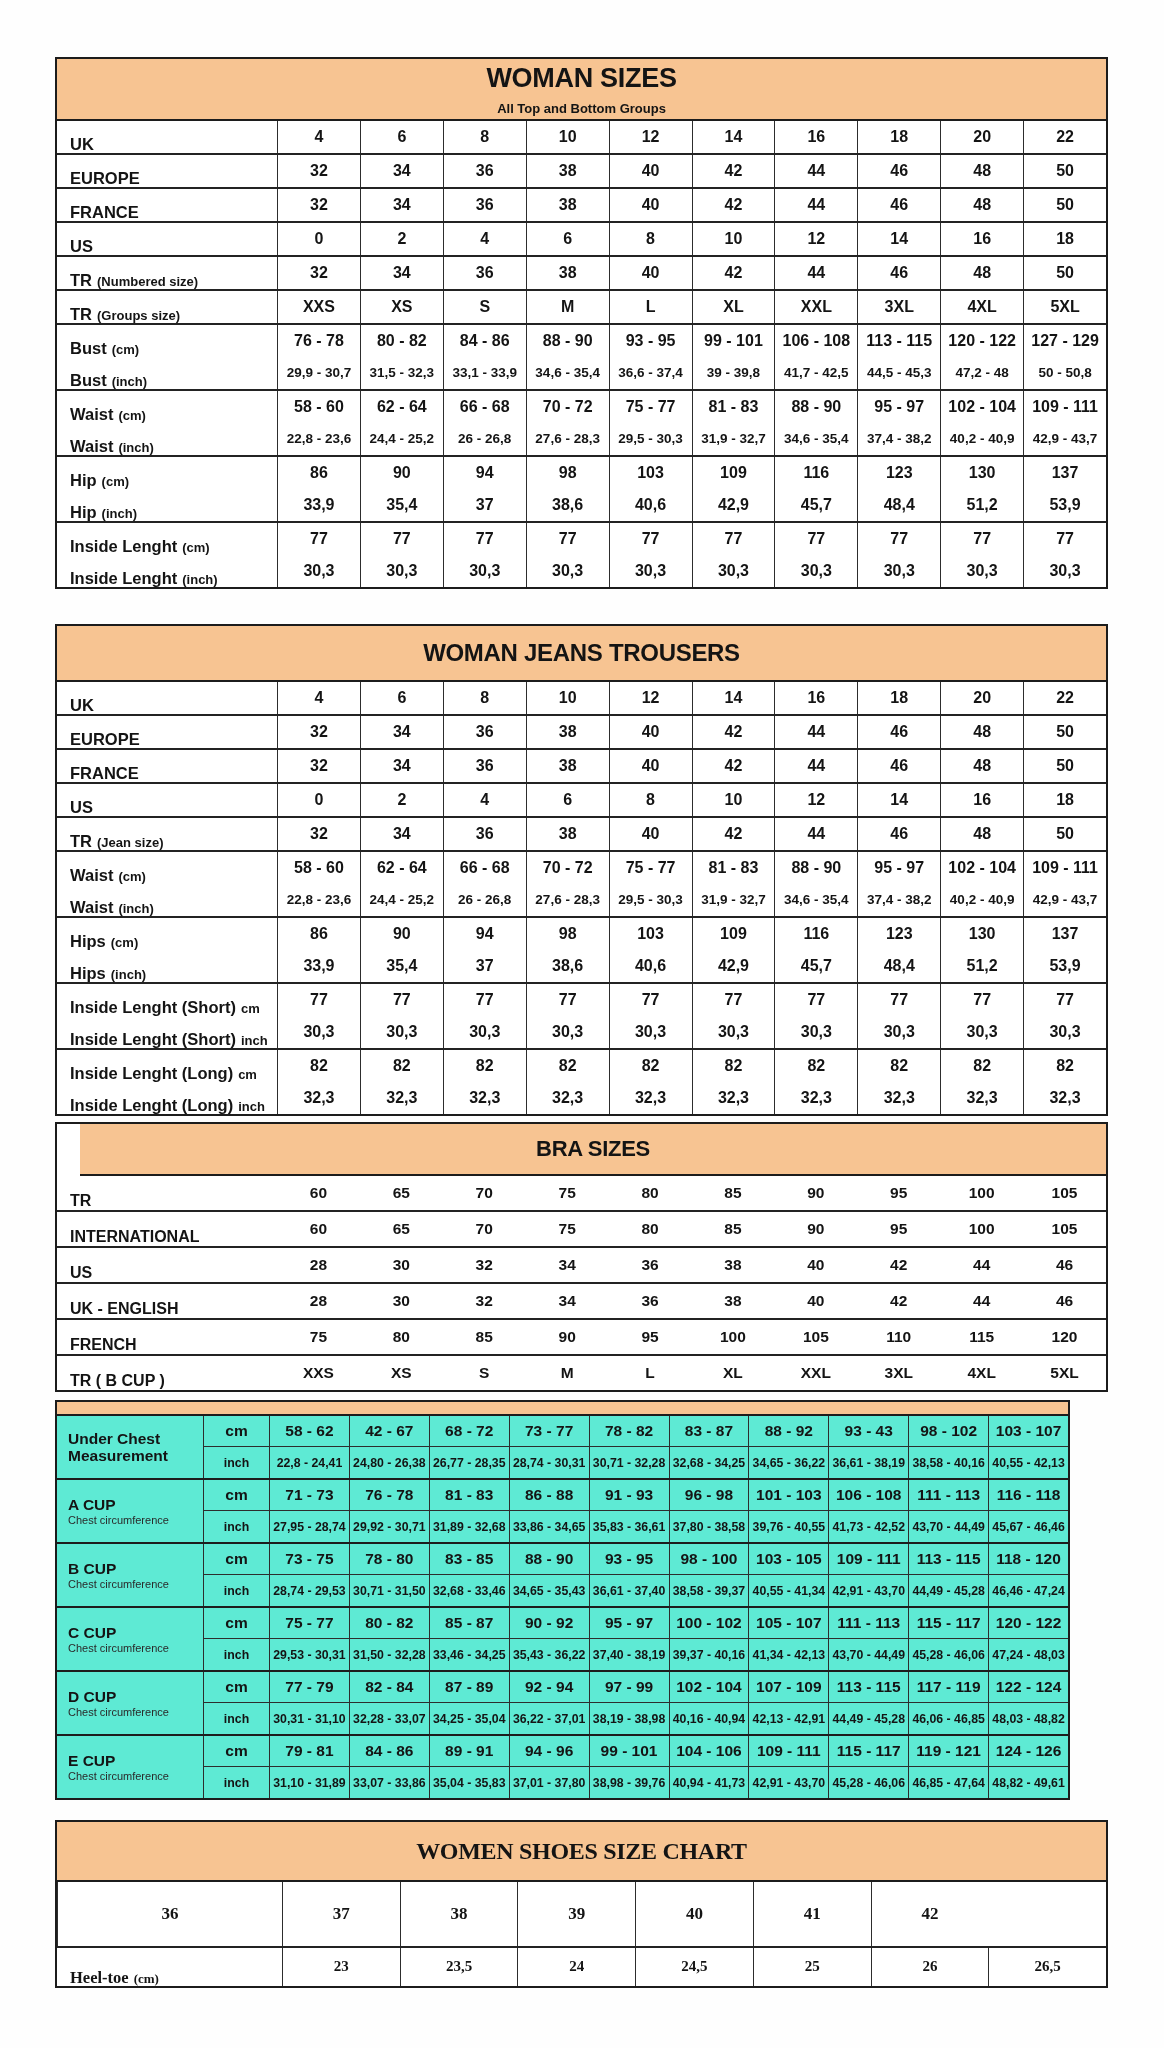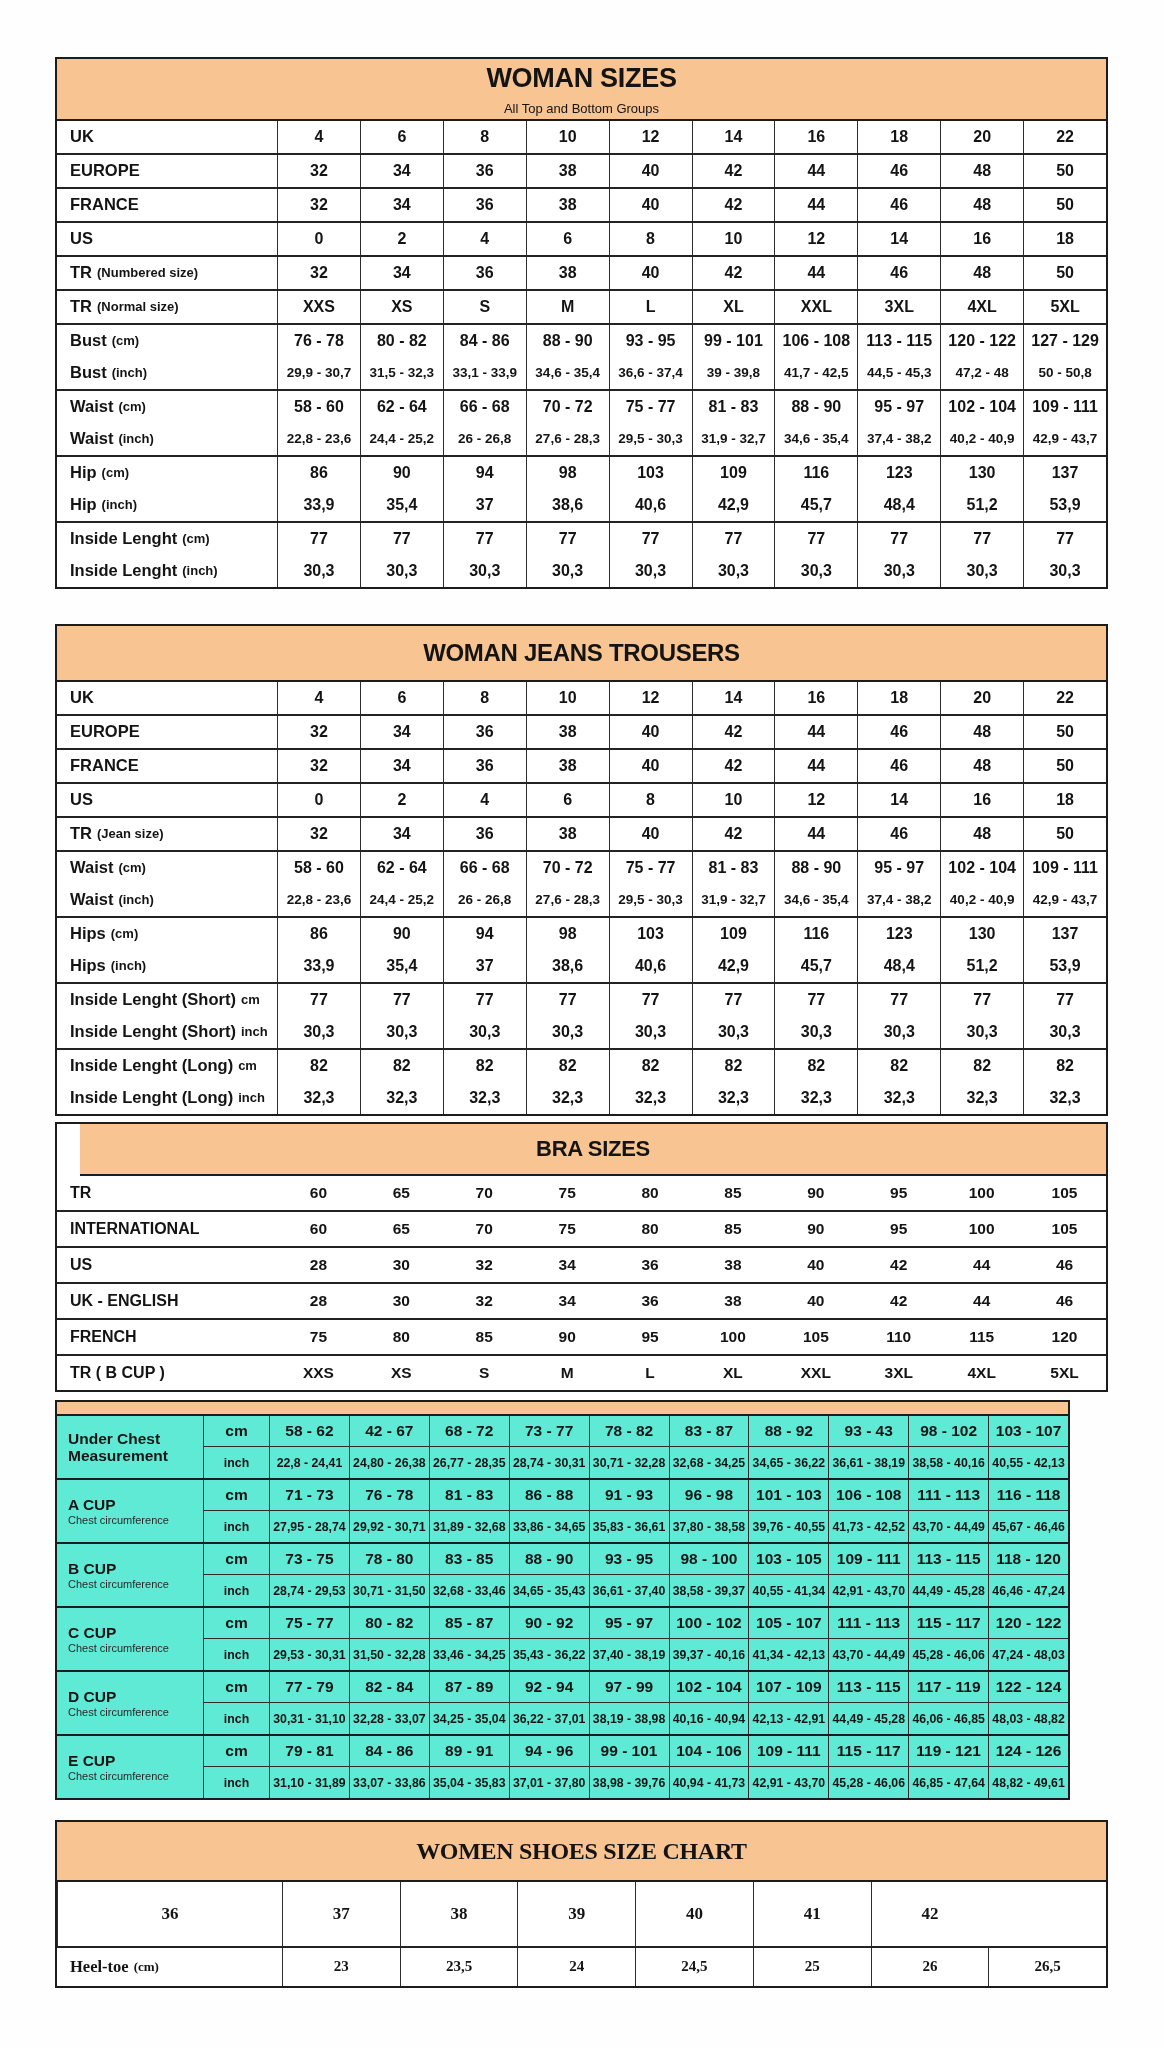"All Top and Bottom Groups" .hdr .s { font-weight: normal -> bold }
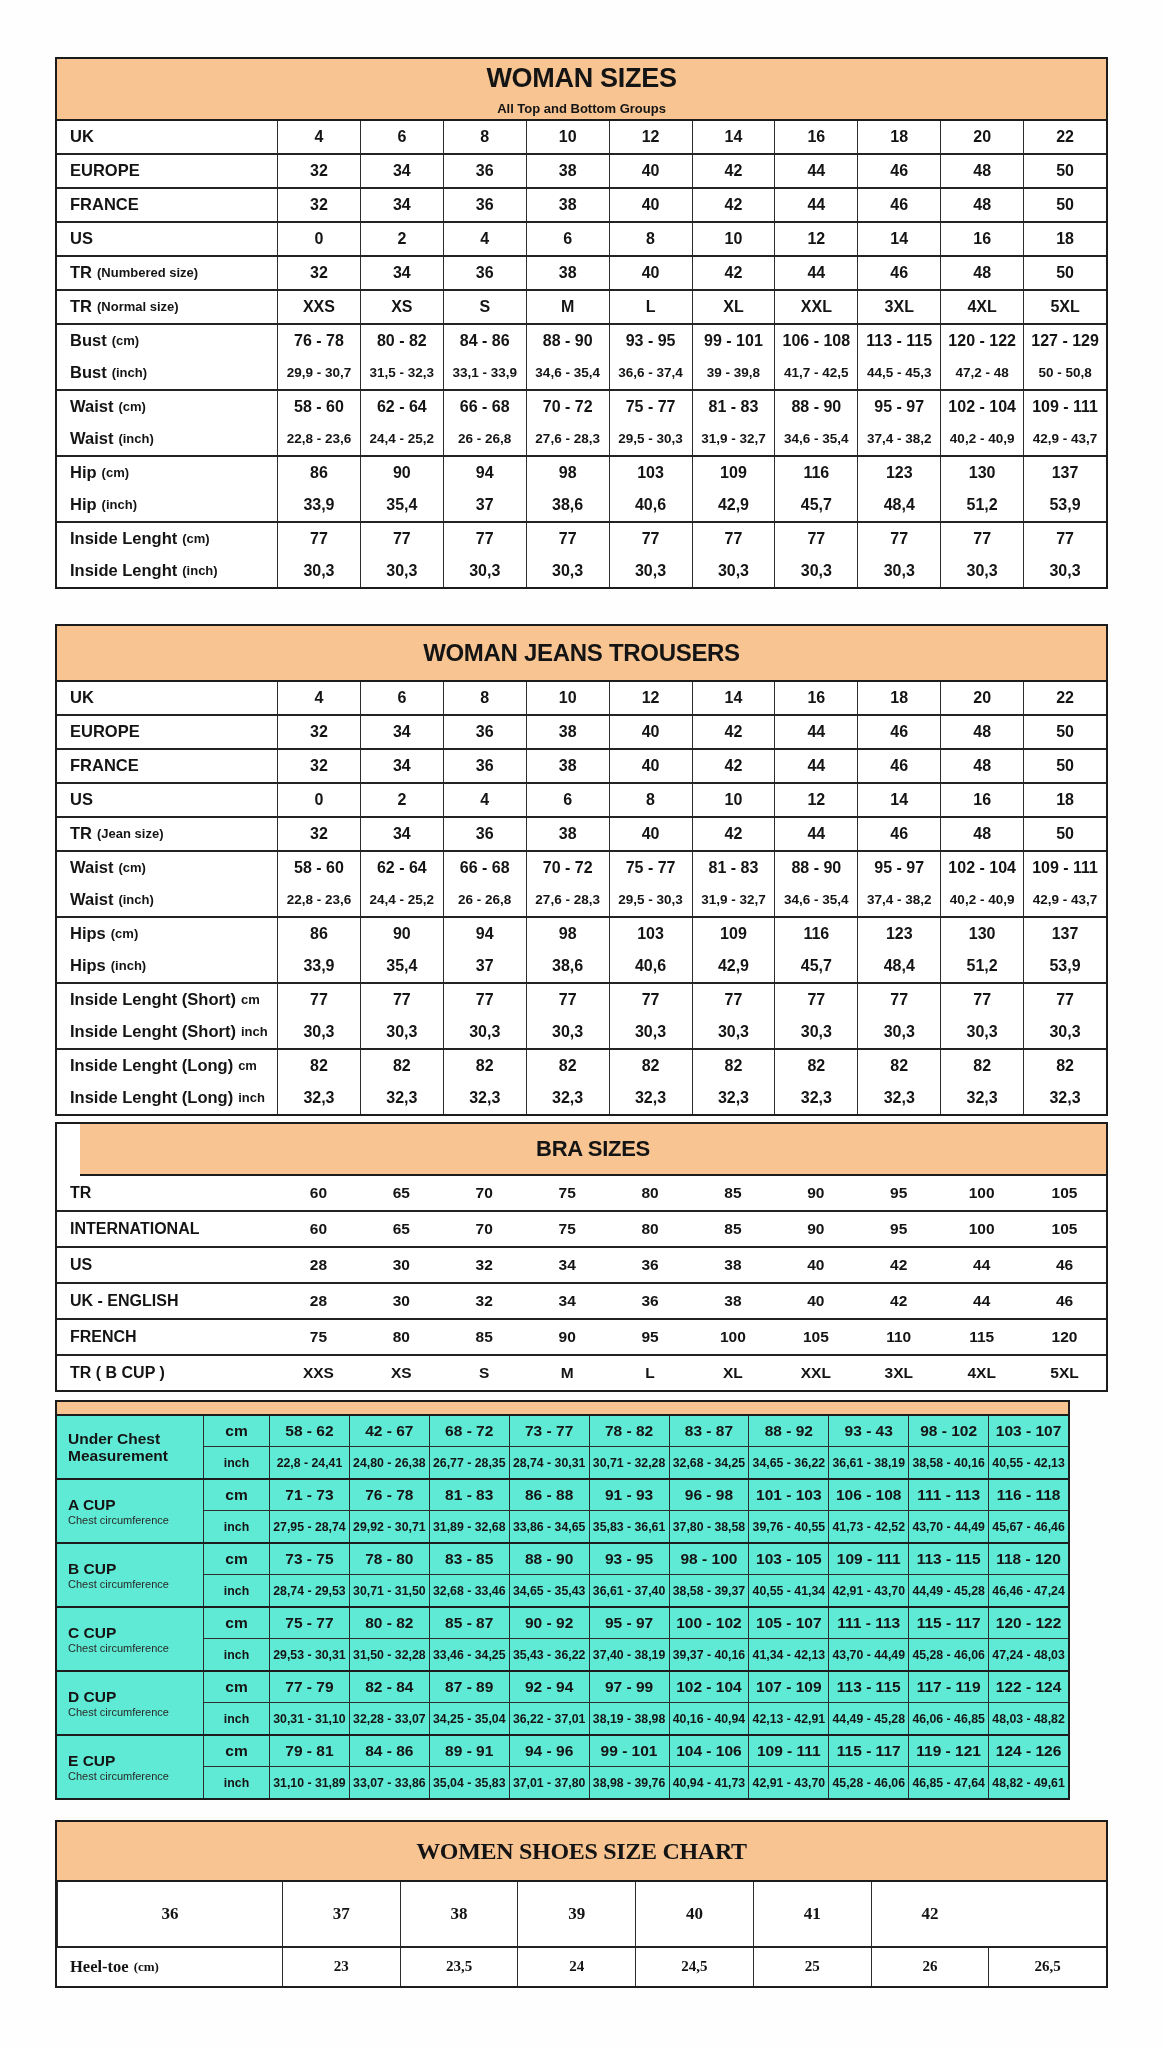"UK" .label-cell { align-items: none -> flex-end }
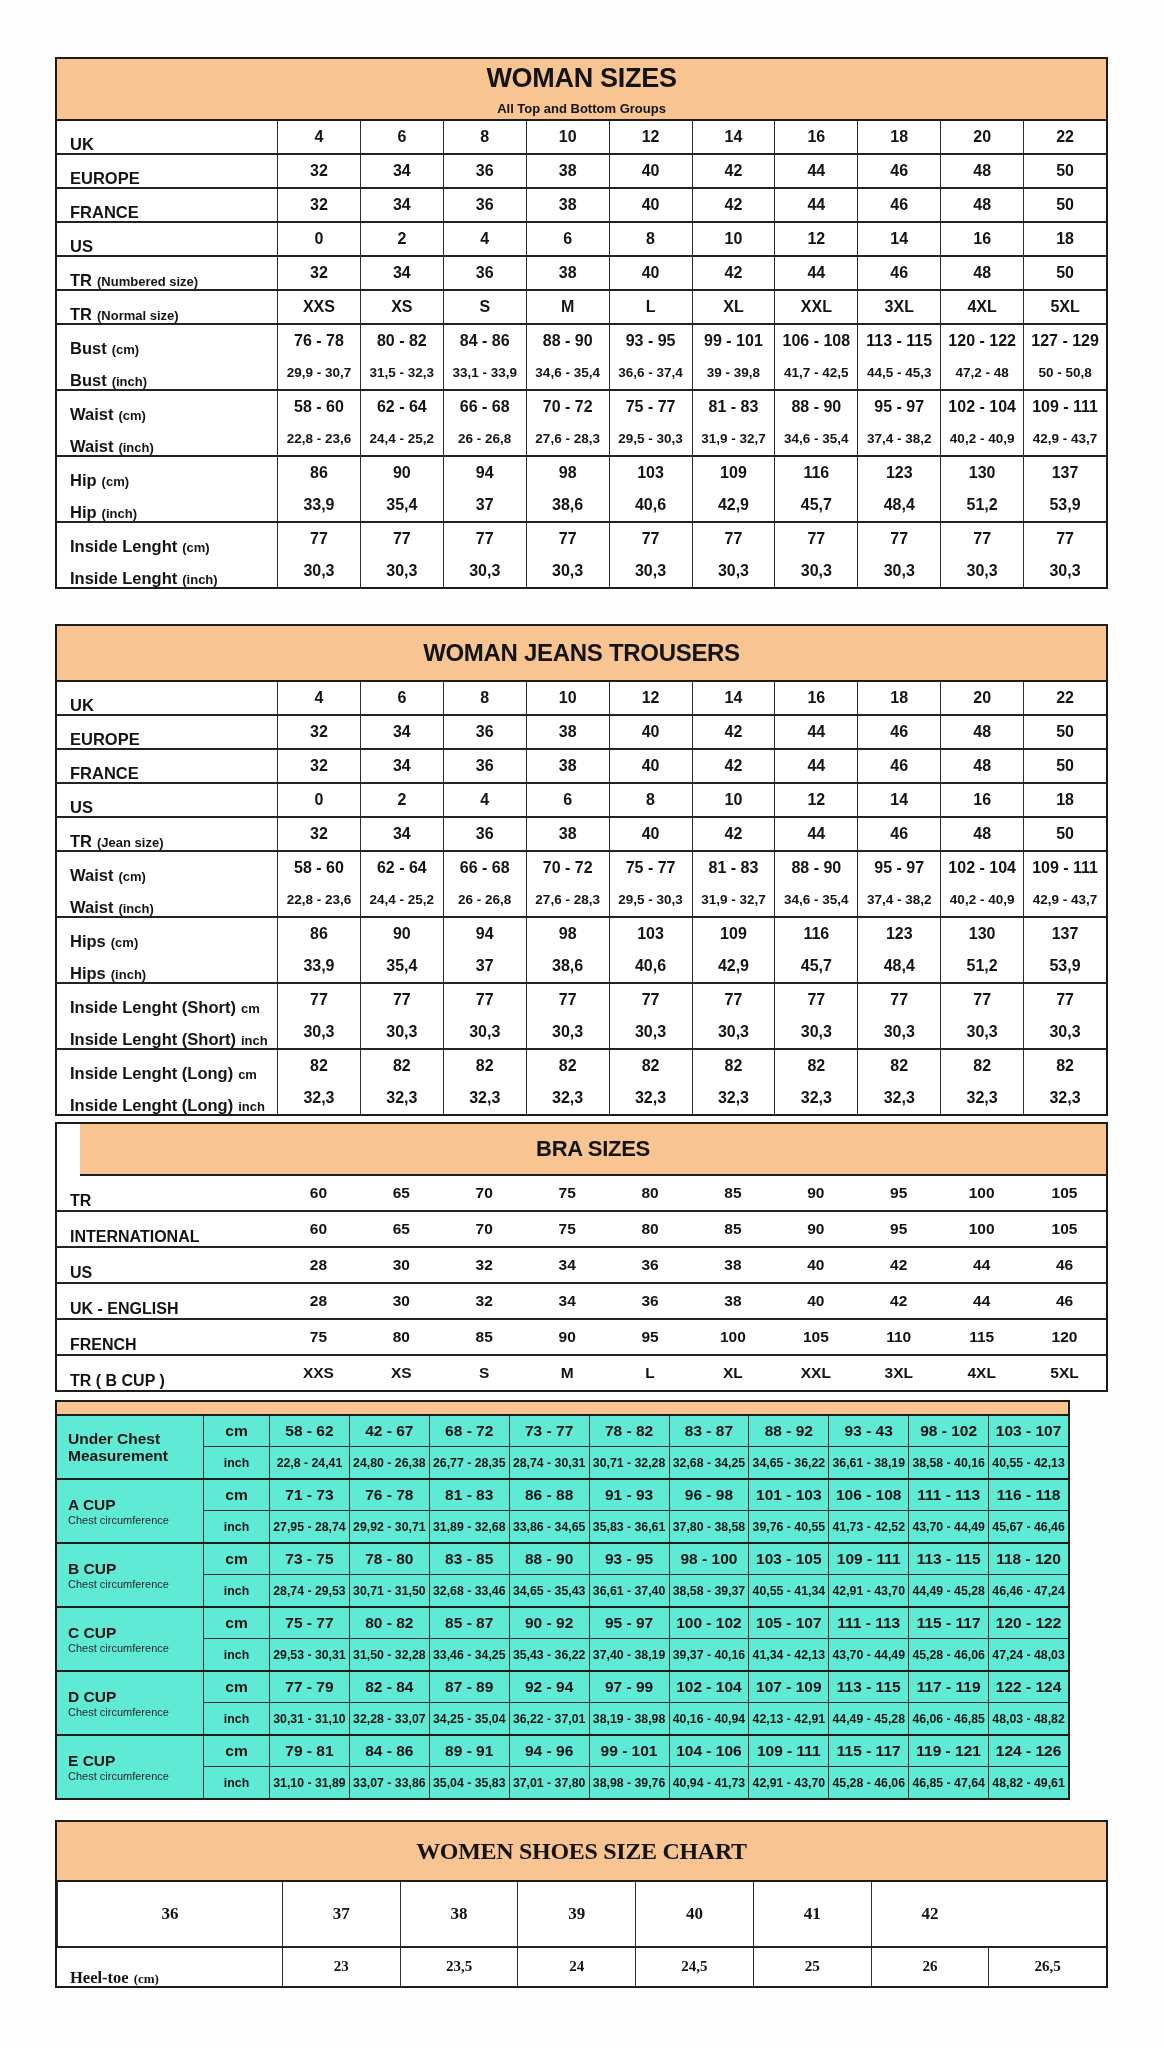"(Normal size)" span.lbl-small { text: Normal -> Groups }
